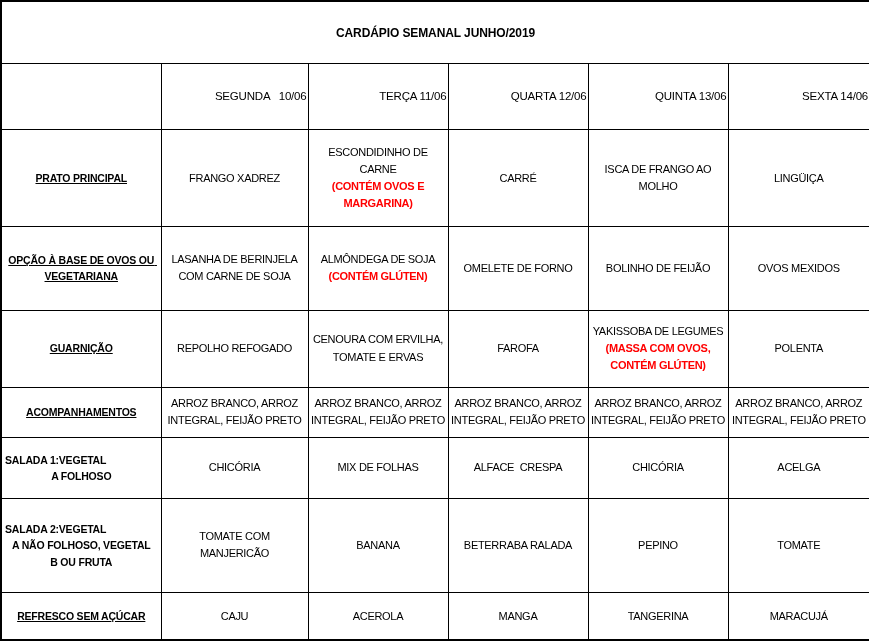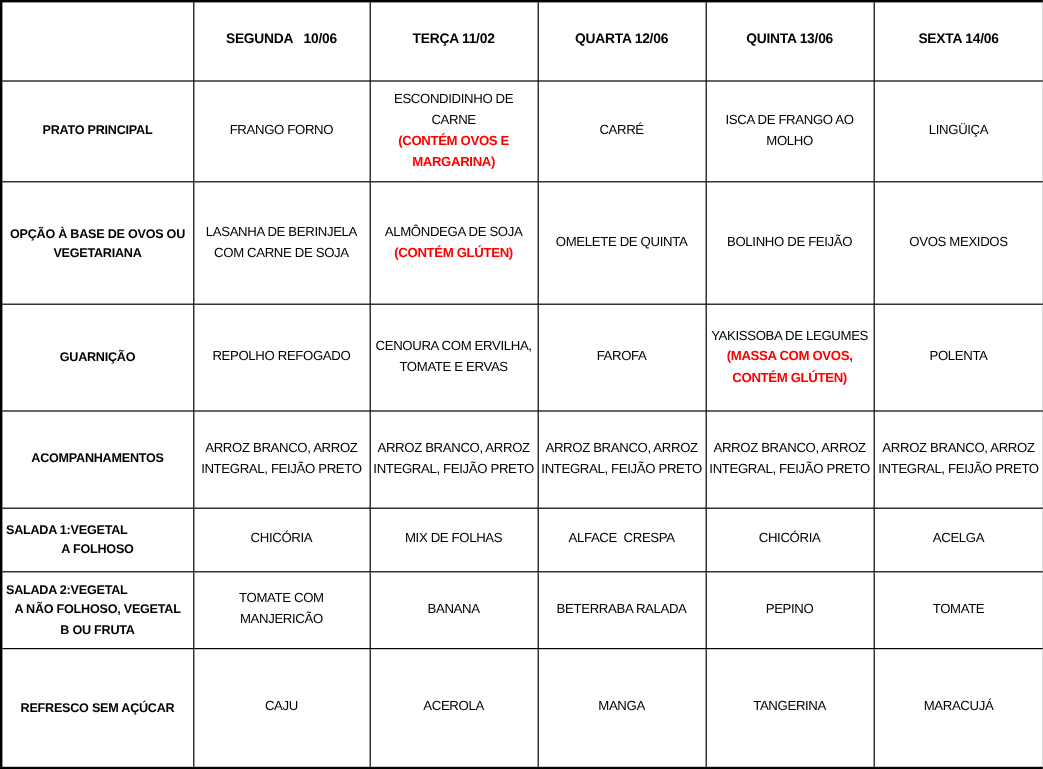"CARDÁPIO SEMANAL JUNHO/2019" tr { html: none -> <tr> <td>CARDÁPIO SEMANAL JUNHO/2019</td> </tr> }
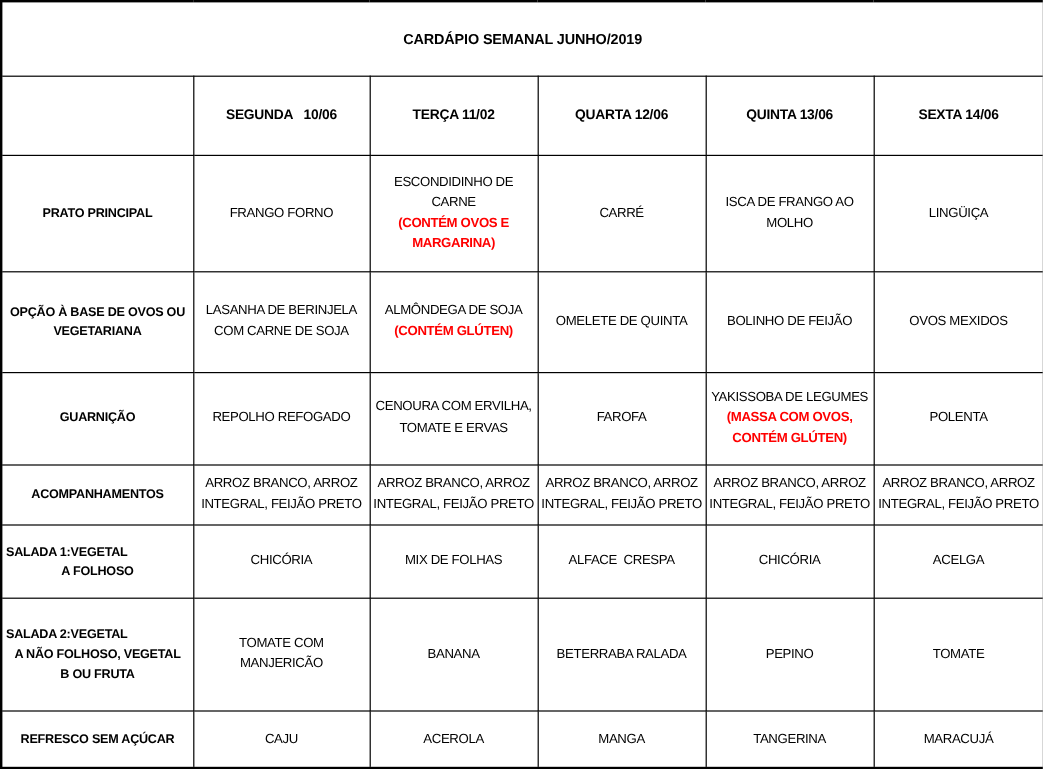"SEGUNDA 10/06" td.header-cell, td.corner-cell { font-weight: bold -> normal; text-align: none -> right }
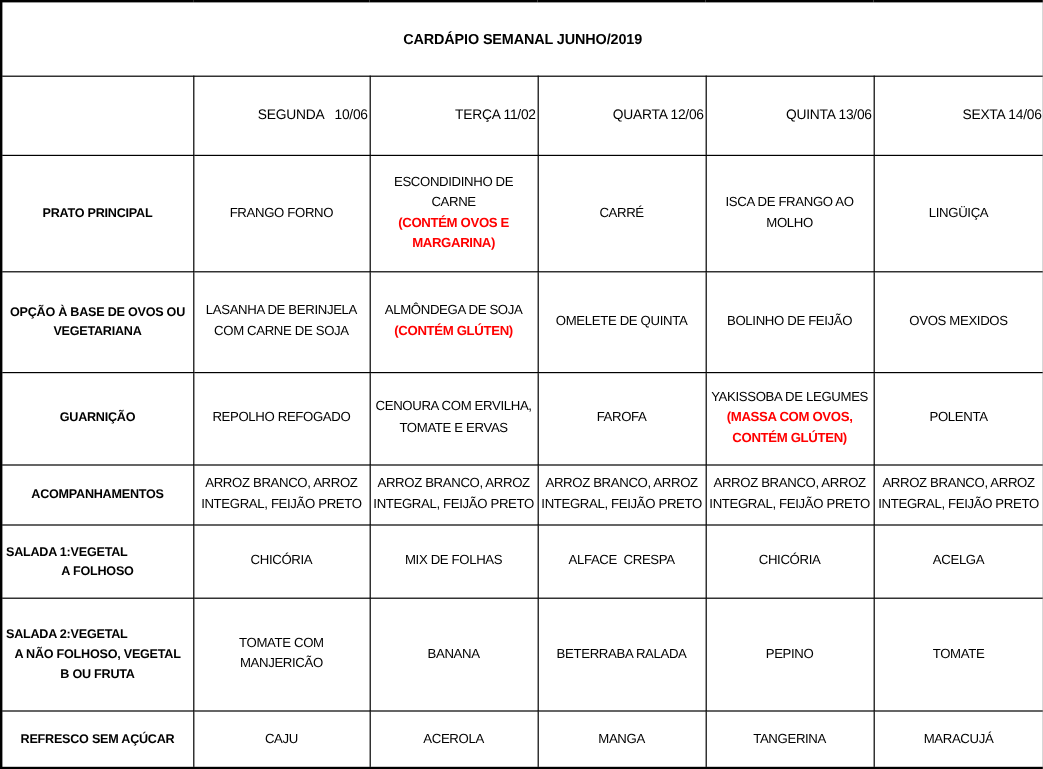"TERÇA 11/02" span.cell-text { text: 11/02 -> 11/06 }
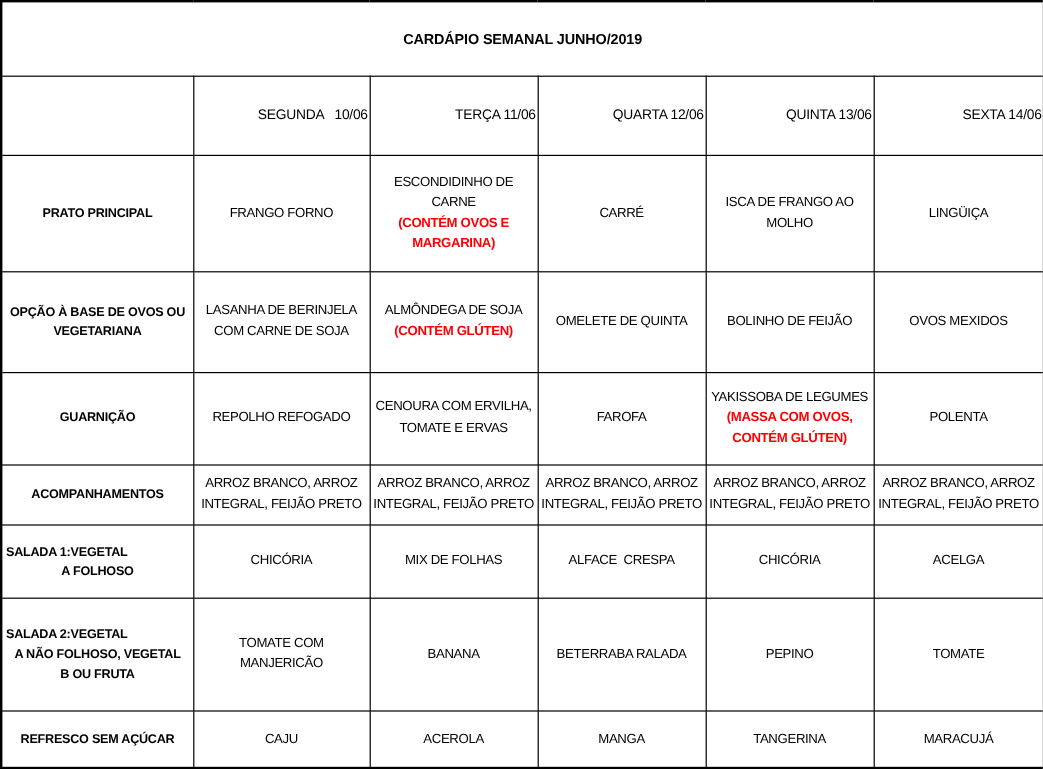"PRATO PRINCIPAL" td.label-cell .cell-text { text-decoration: none -> underline }
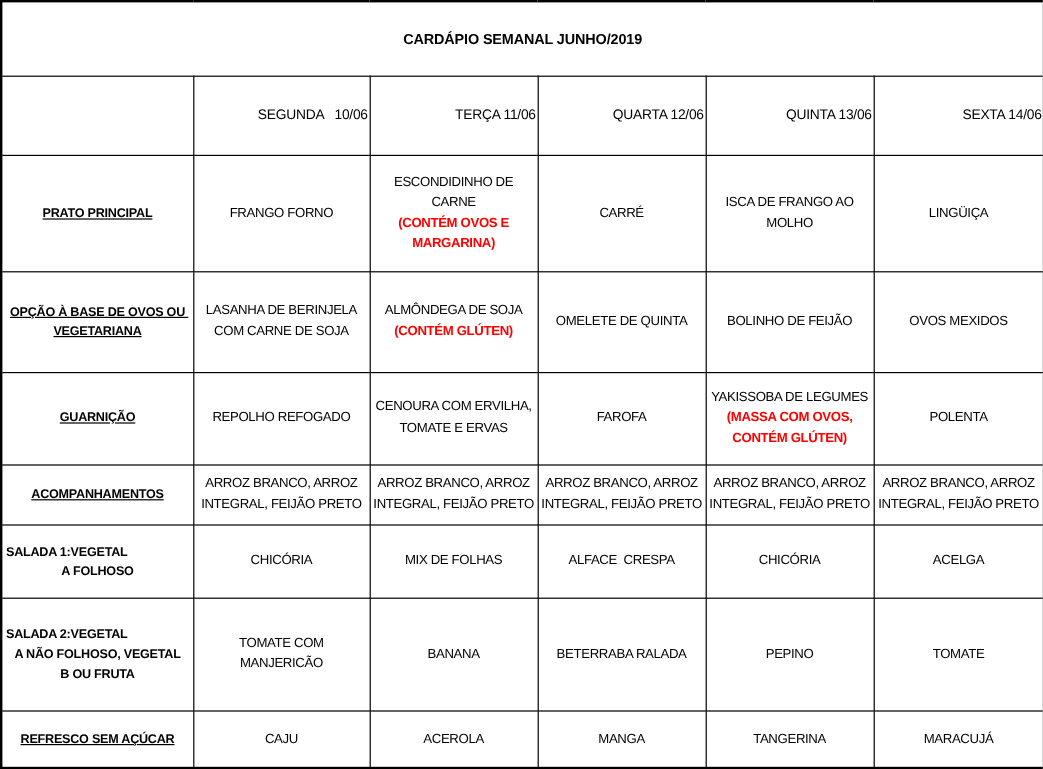"FRANGO FORNO" span.cell-text { text: FORNO -> XADREZ }
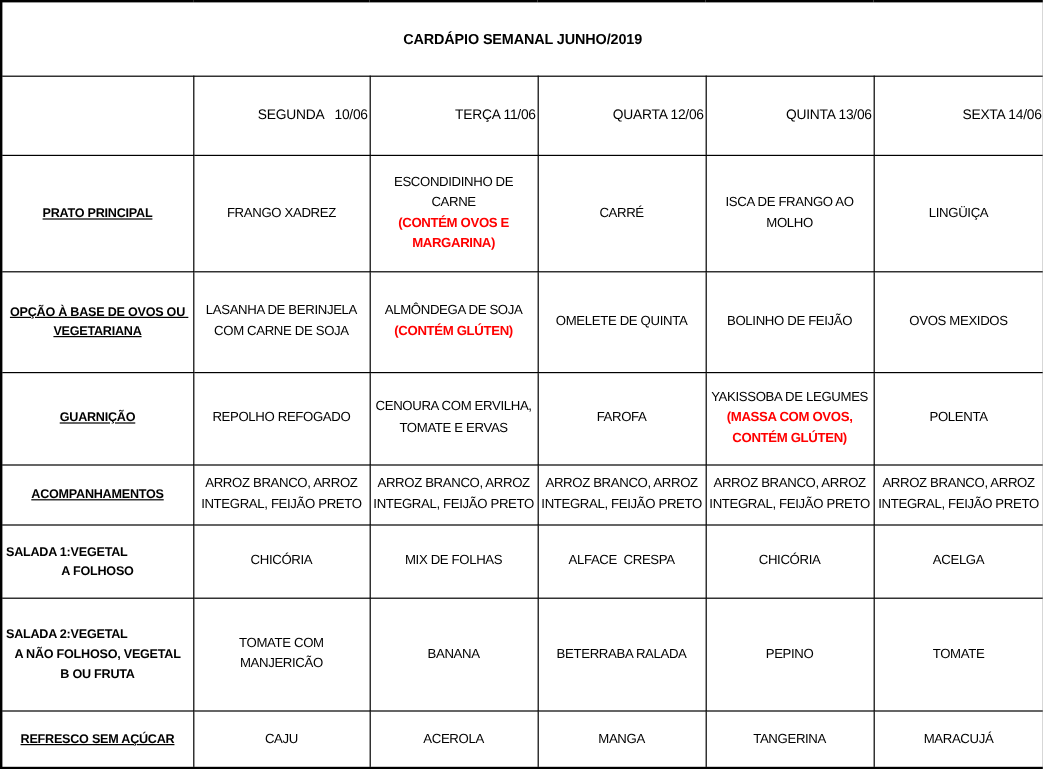"OMELETE DE QUINTA" span.cell-text { text: QUINTA -> FORNO }
